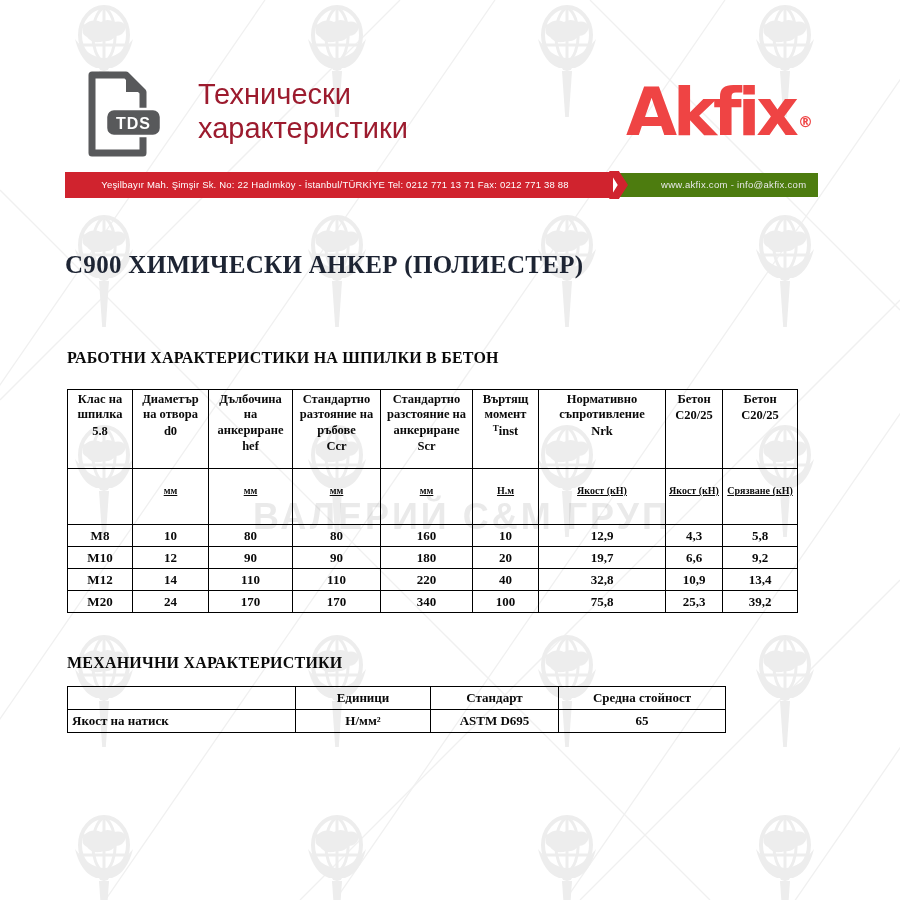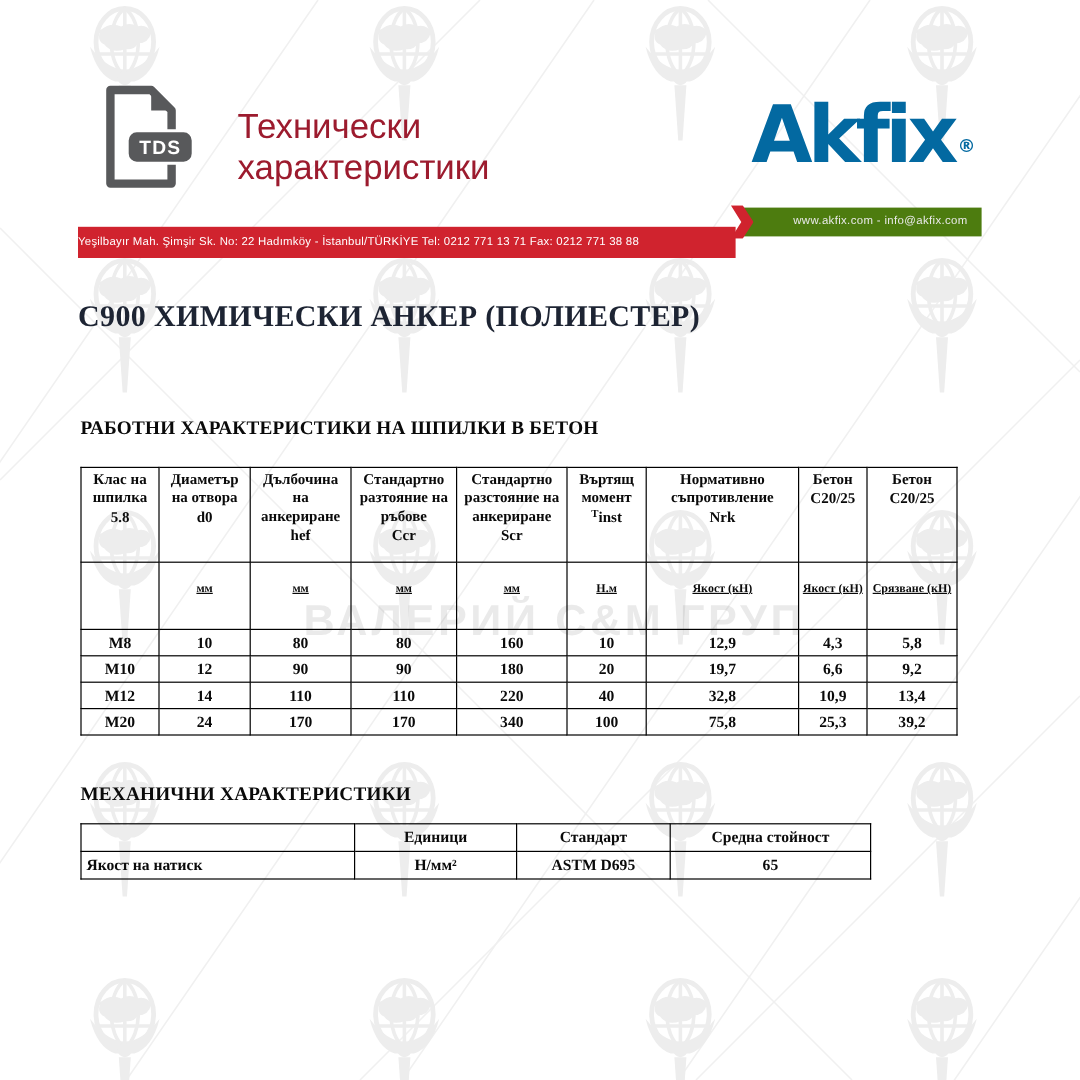"Технически характеристики" .header-title { margin-top: 12px -> none }
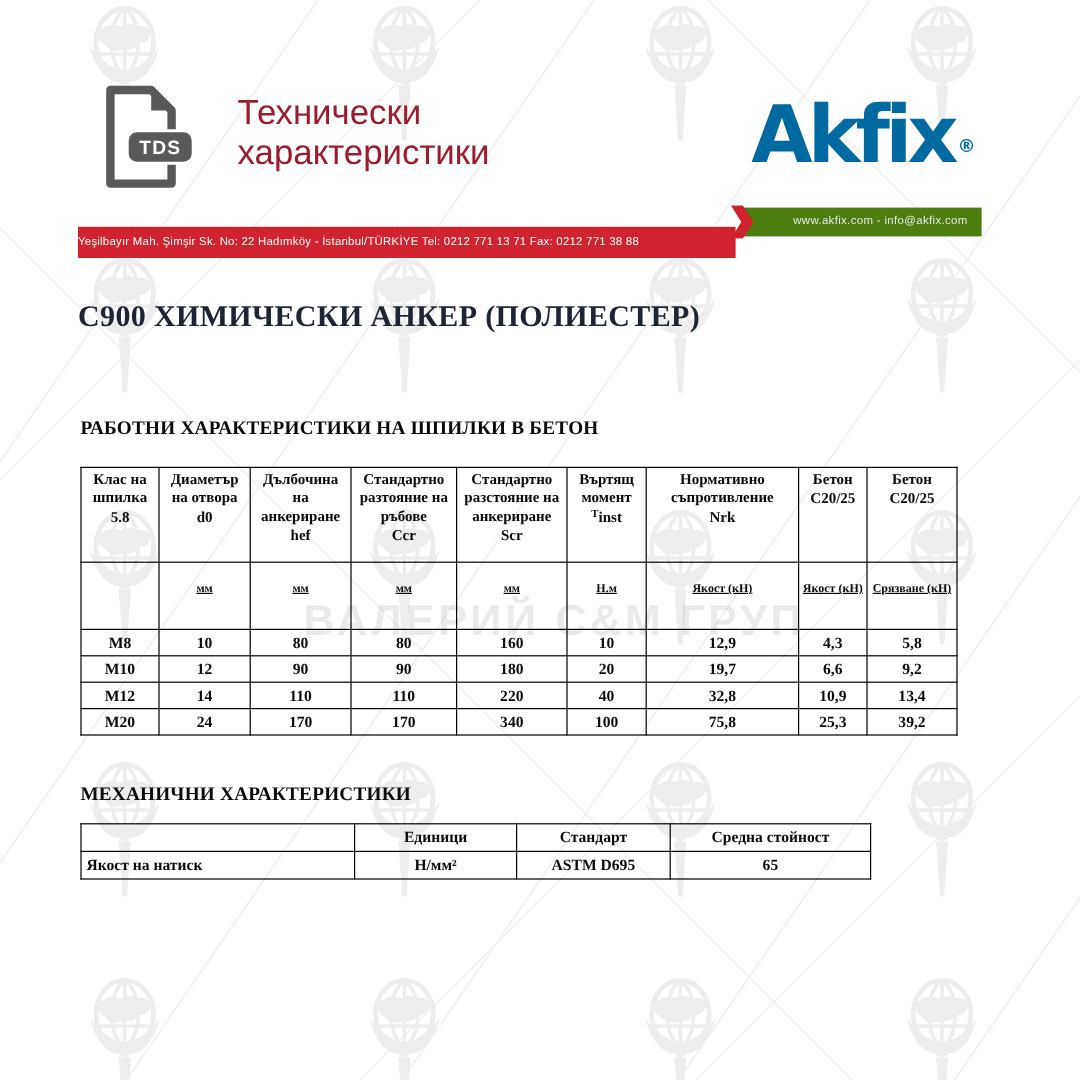"Akfix ®" .logo { color: #0369a1 -> #ef4444 }
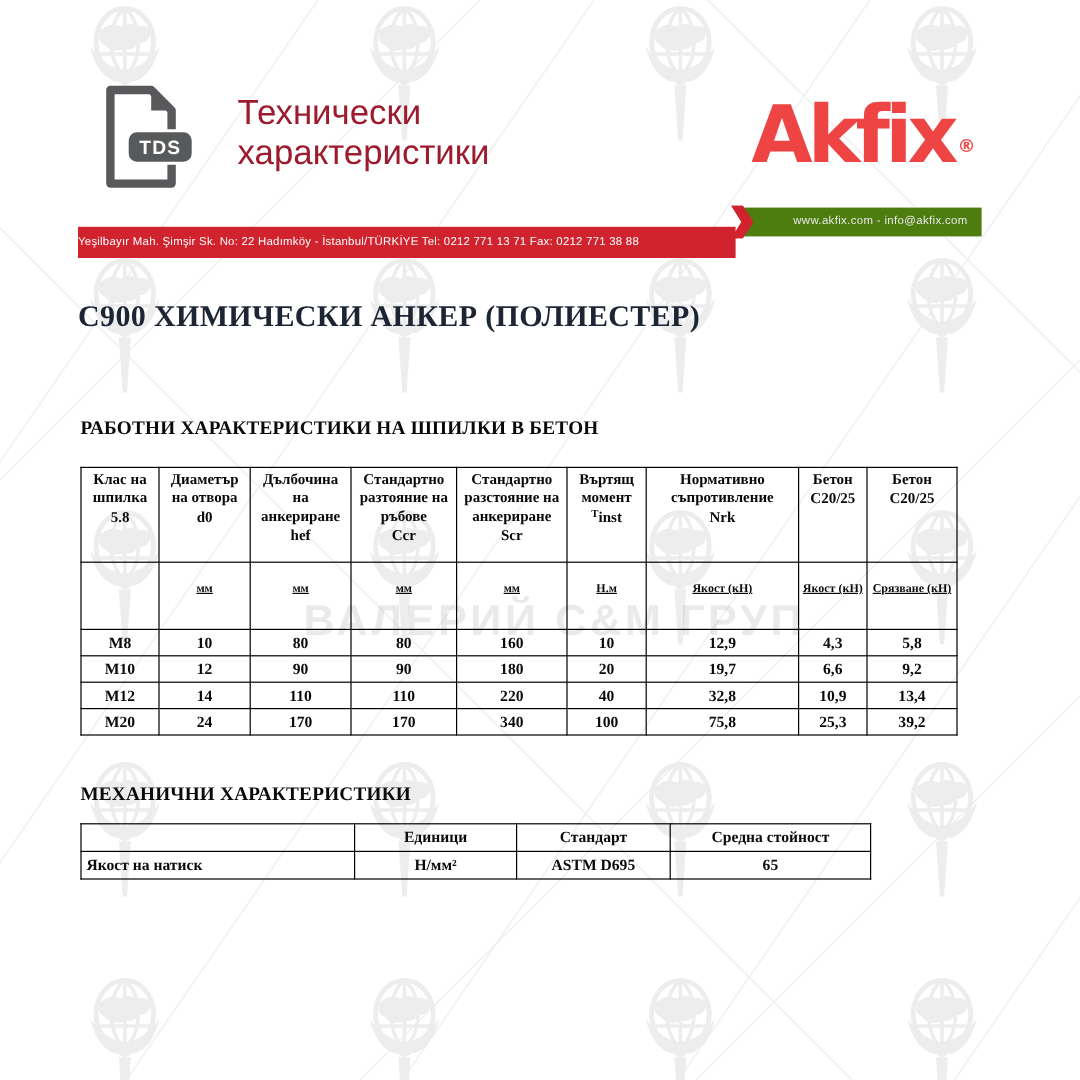"Yeşilbayır Mah. Şimşir Sk. No:" .banner-red { margin-top: 17px -> none; text-align: left -> center }
